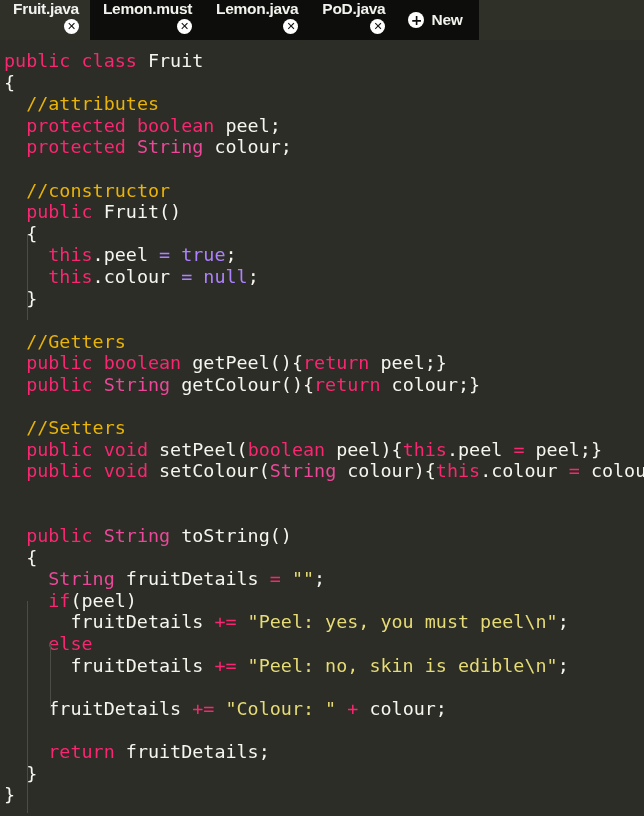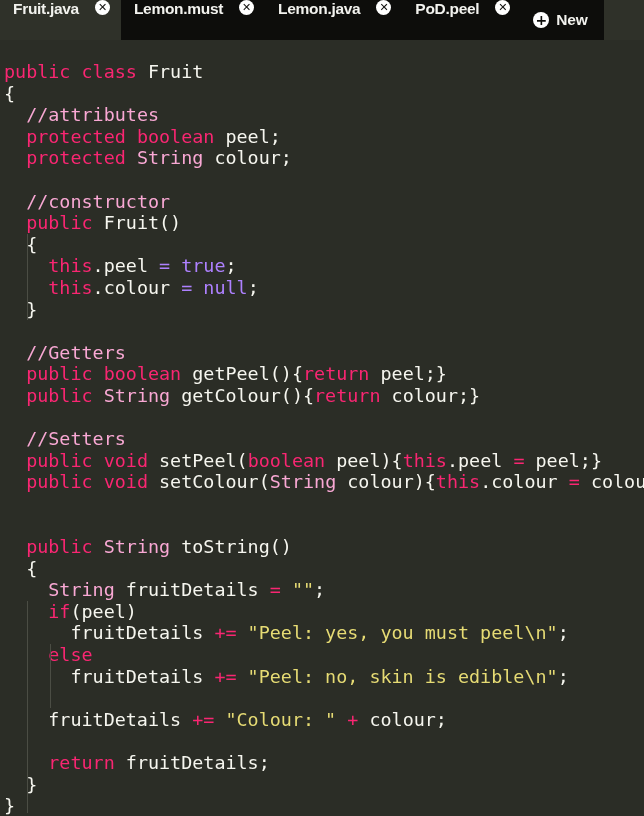"Fruit.java" .tab { align-items: flex-start -> flex-end; flex-direction: none -> column; gap: 16px -> 1px }
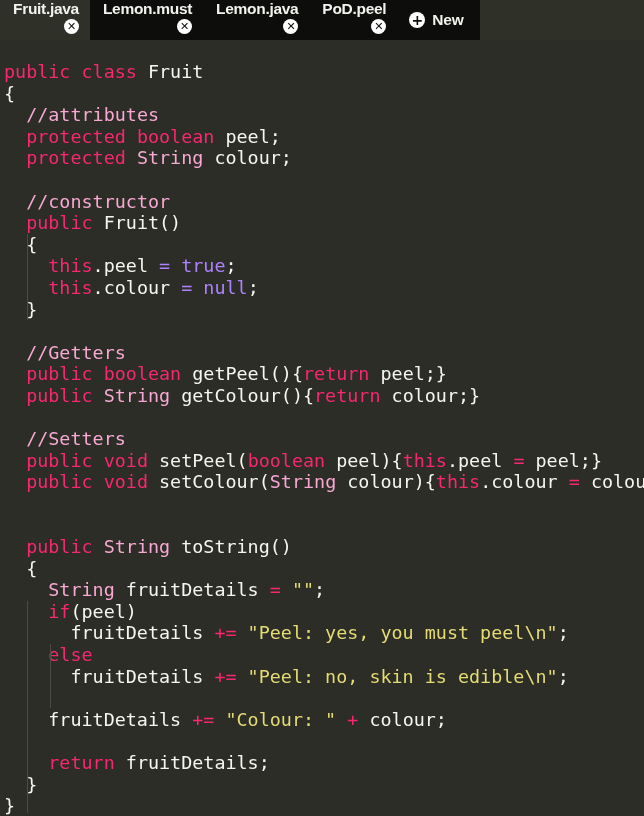"PoD.peel" span.tab-label { text: PoD.peel -> PoD.java }
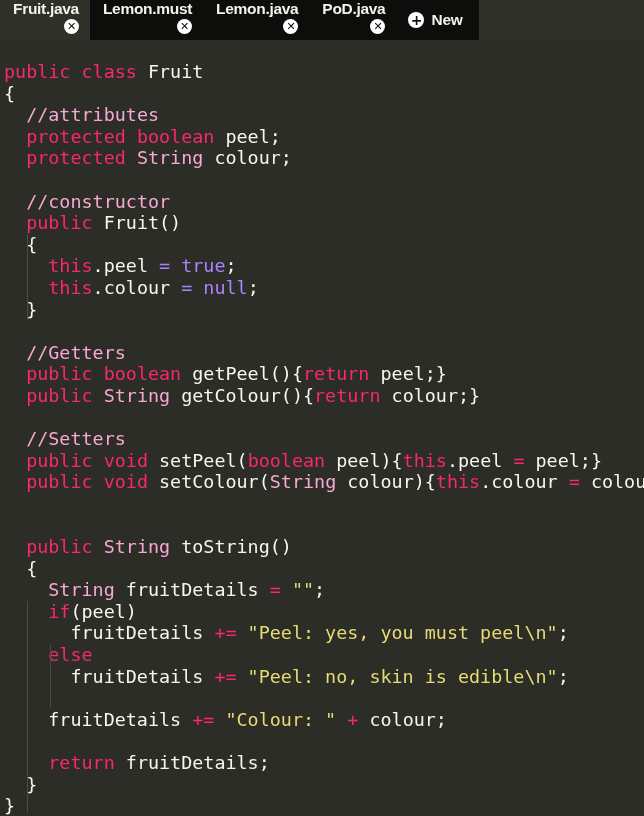"public class Fruit" #editor { padding-top: 21px -> 10px }
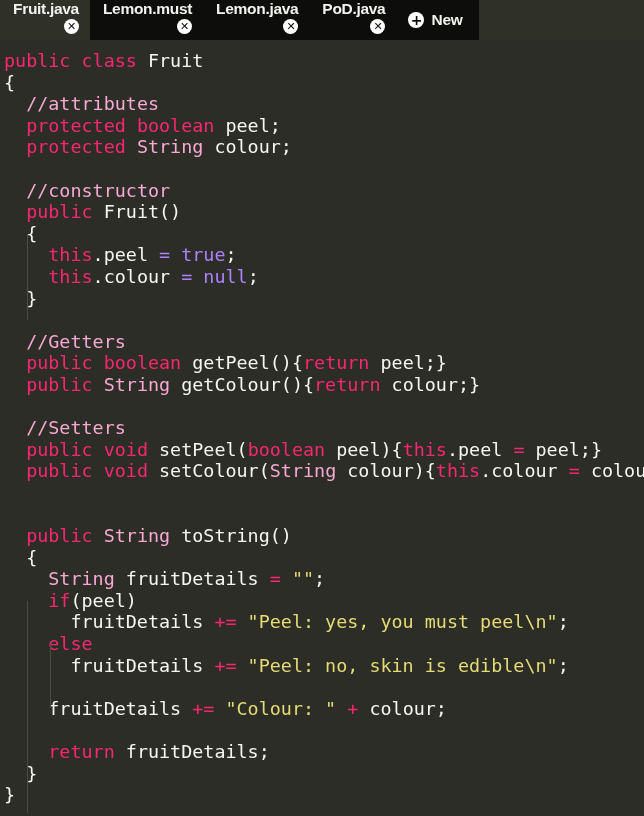"//attributes" .cm { color: #f9a8d4 -> #eab308 }
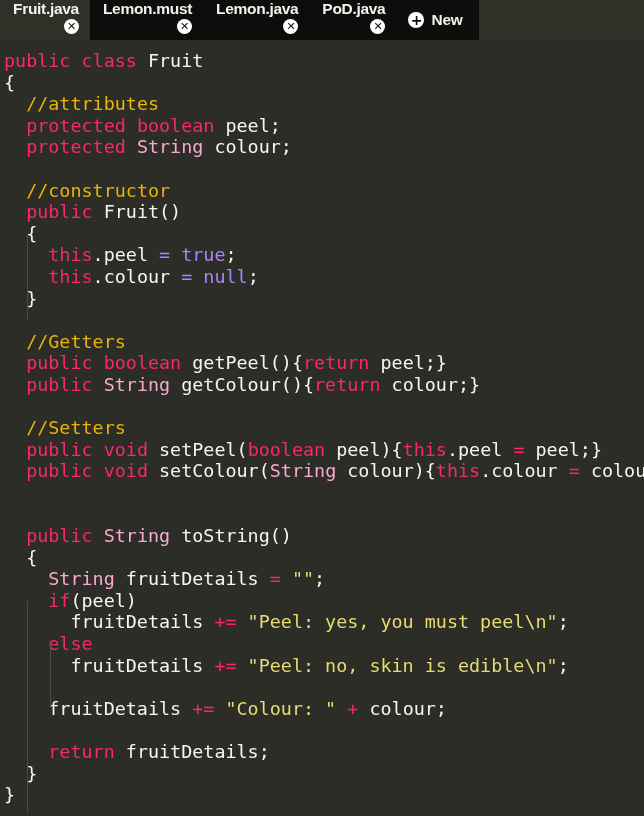"String" .ty { color: #f9a8d4 -> #ec4899 }
